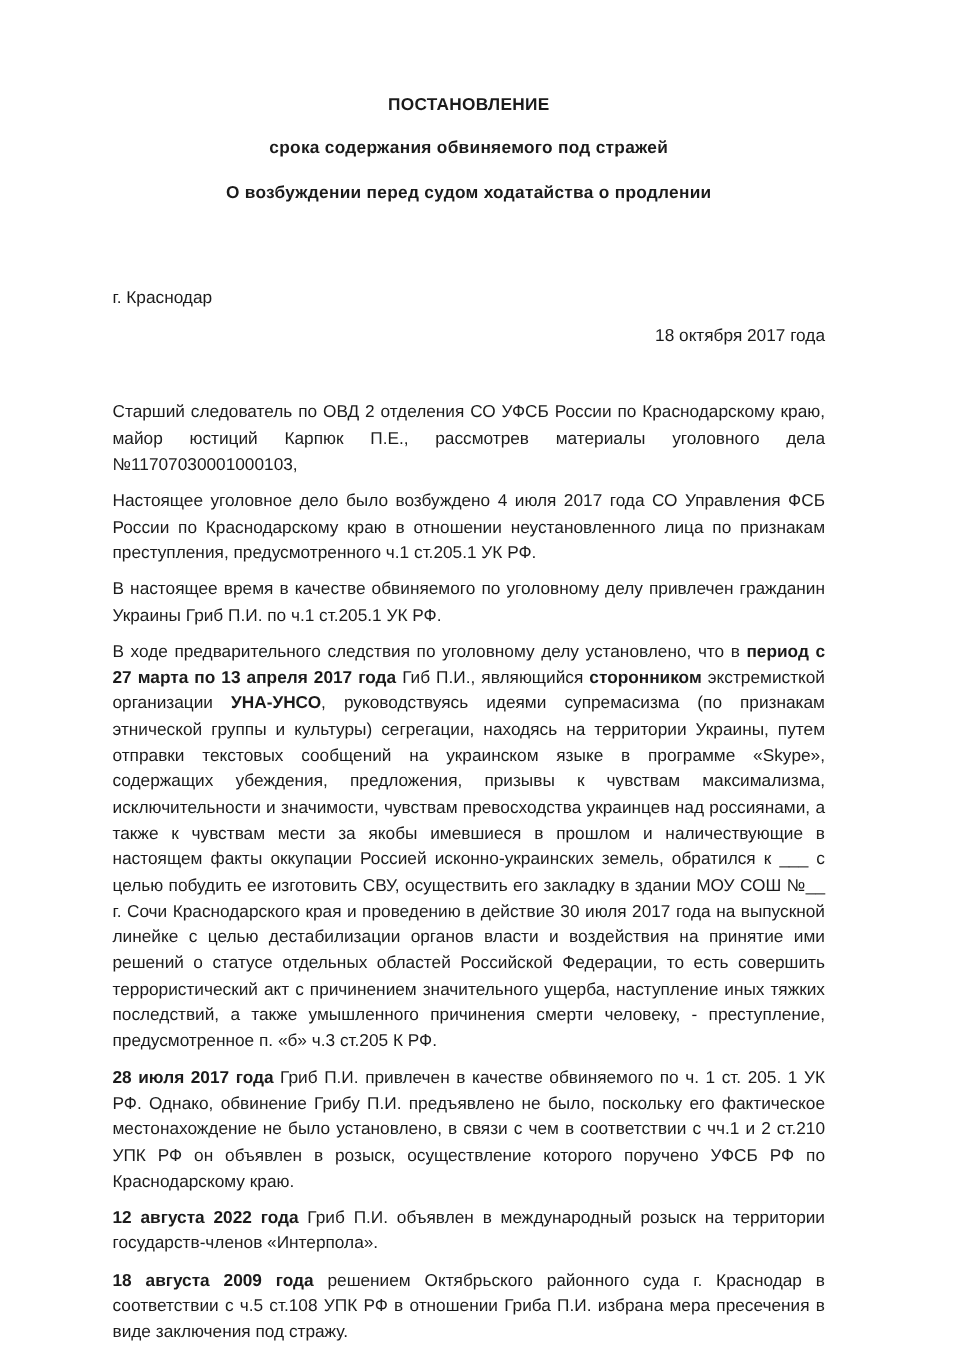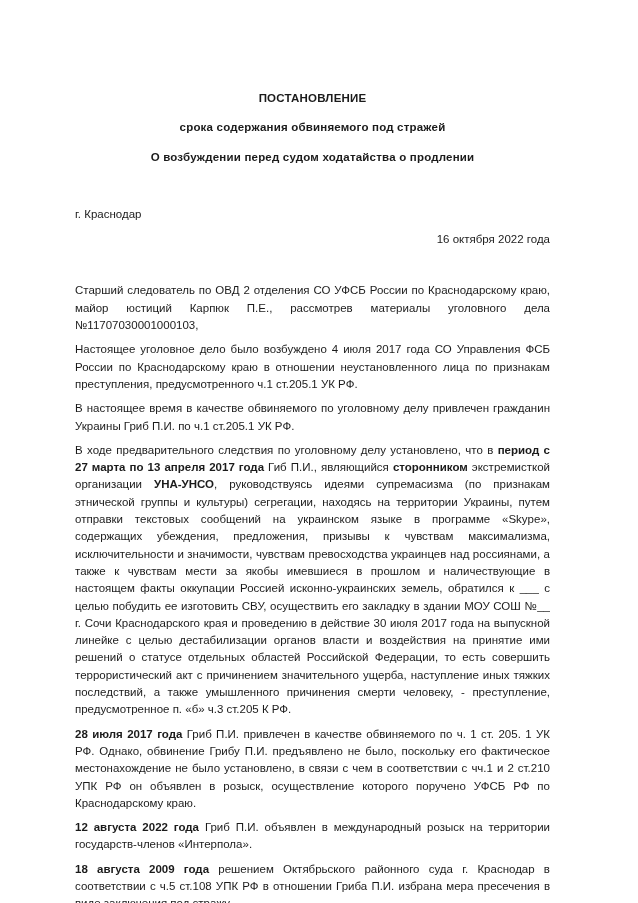"ПОСТАНОВЛЕНИЕ" .page { padding: 90px 76px 0 75px -> 62px 76px 0 75px }
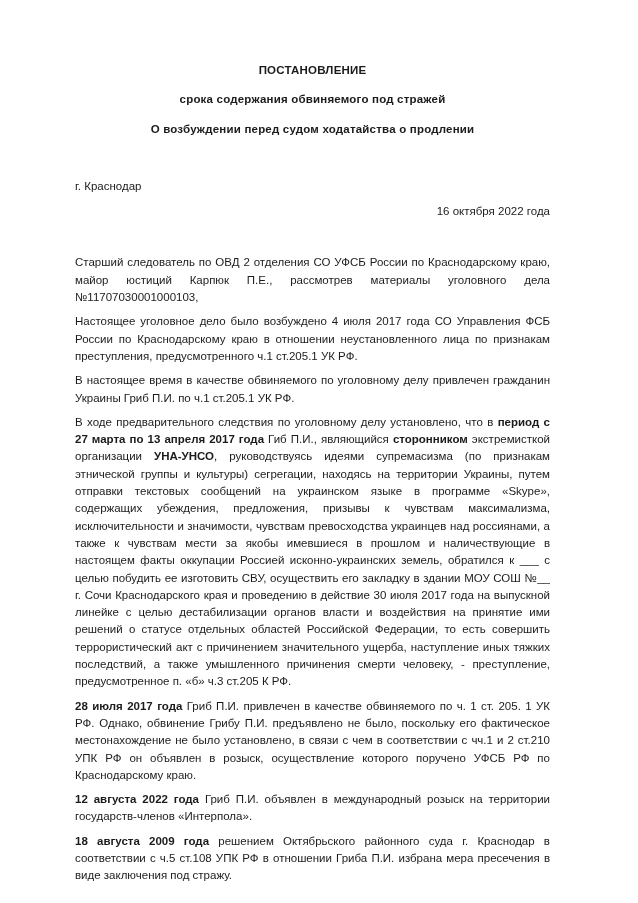"г. Краснодар" .meta-city { margin-top: 40px -> 53px }
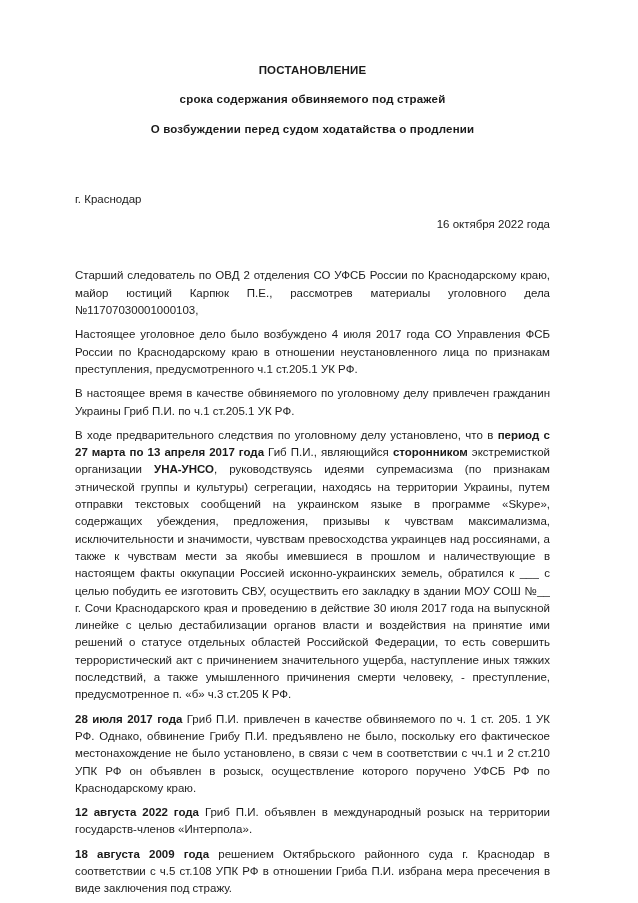"16 октября 2022 года" div.meta-date { text: 16 октября 2022 -> 18 октября 2017 }
